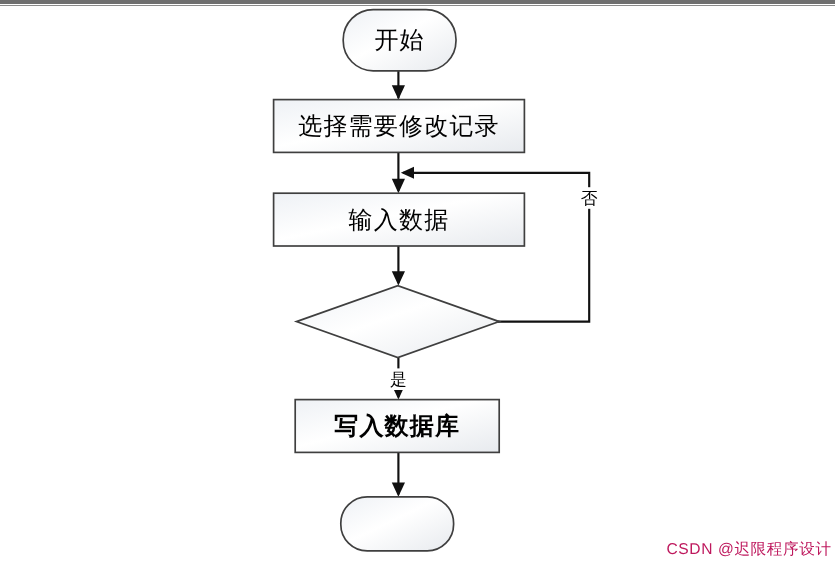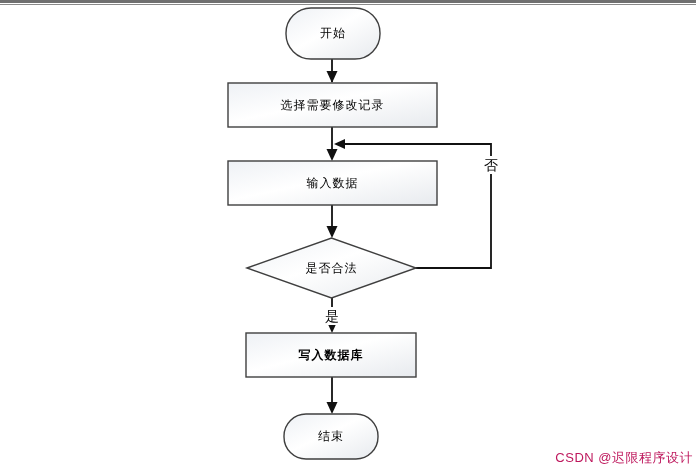"开始" .node-label { font-size: 12px -> 20px }
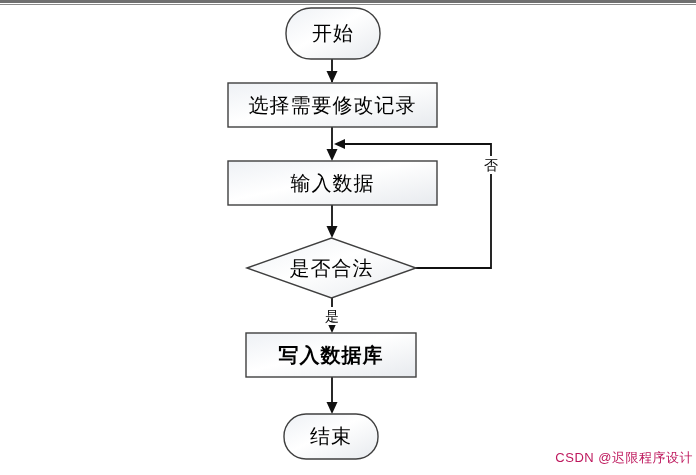"是否合法" div.node-label { html: <div>是否合法</div> -> none }
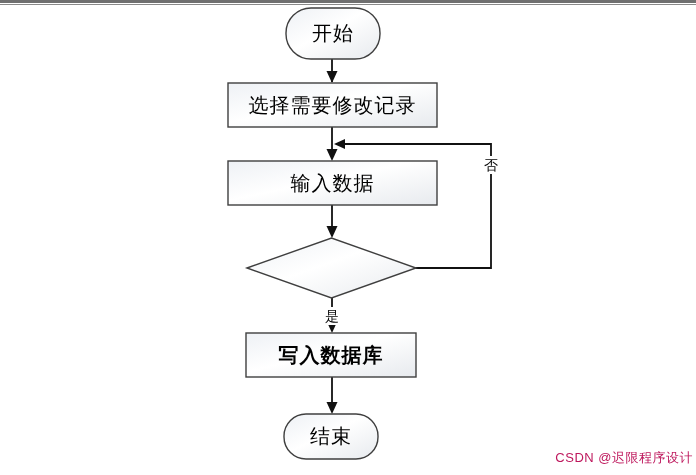"结束" div.node-label { html: <div>结束</div> -> none }
